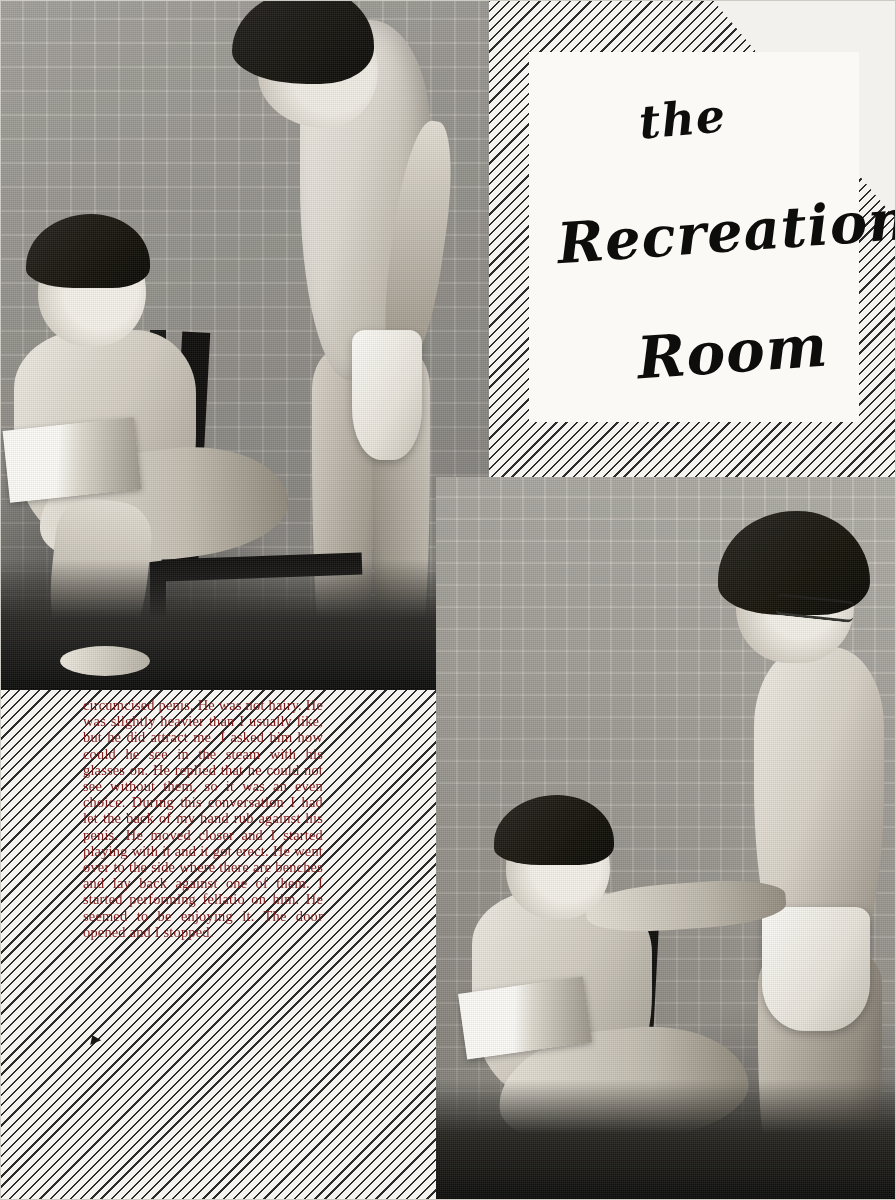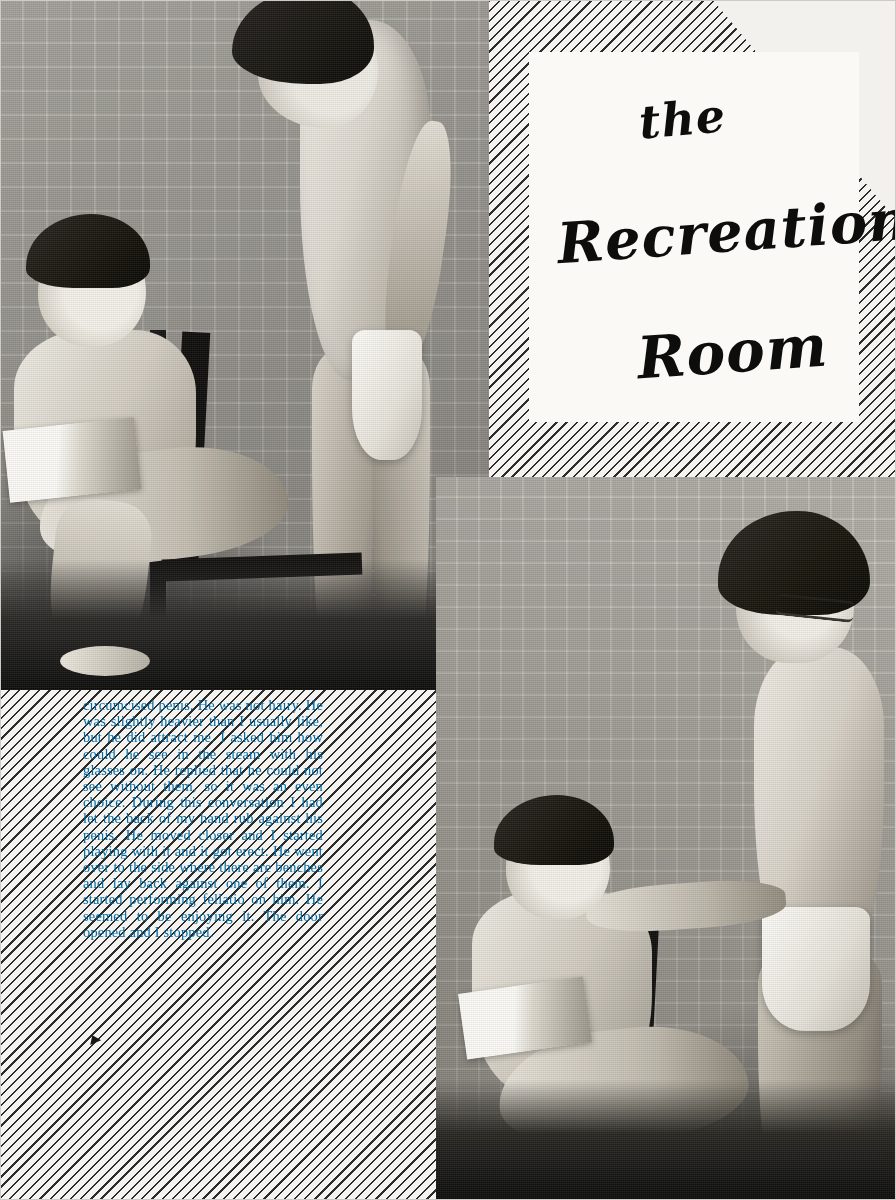"circumcised penis. He was not" #story-column { color: #0369a1 -> #7f1d1d }
